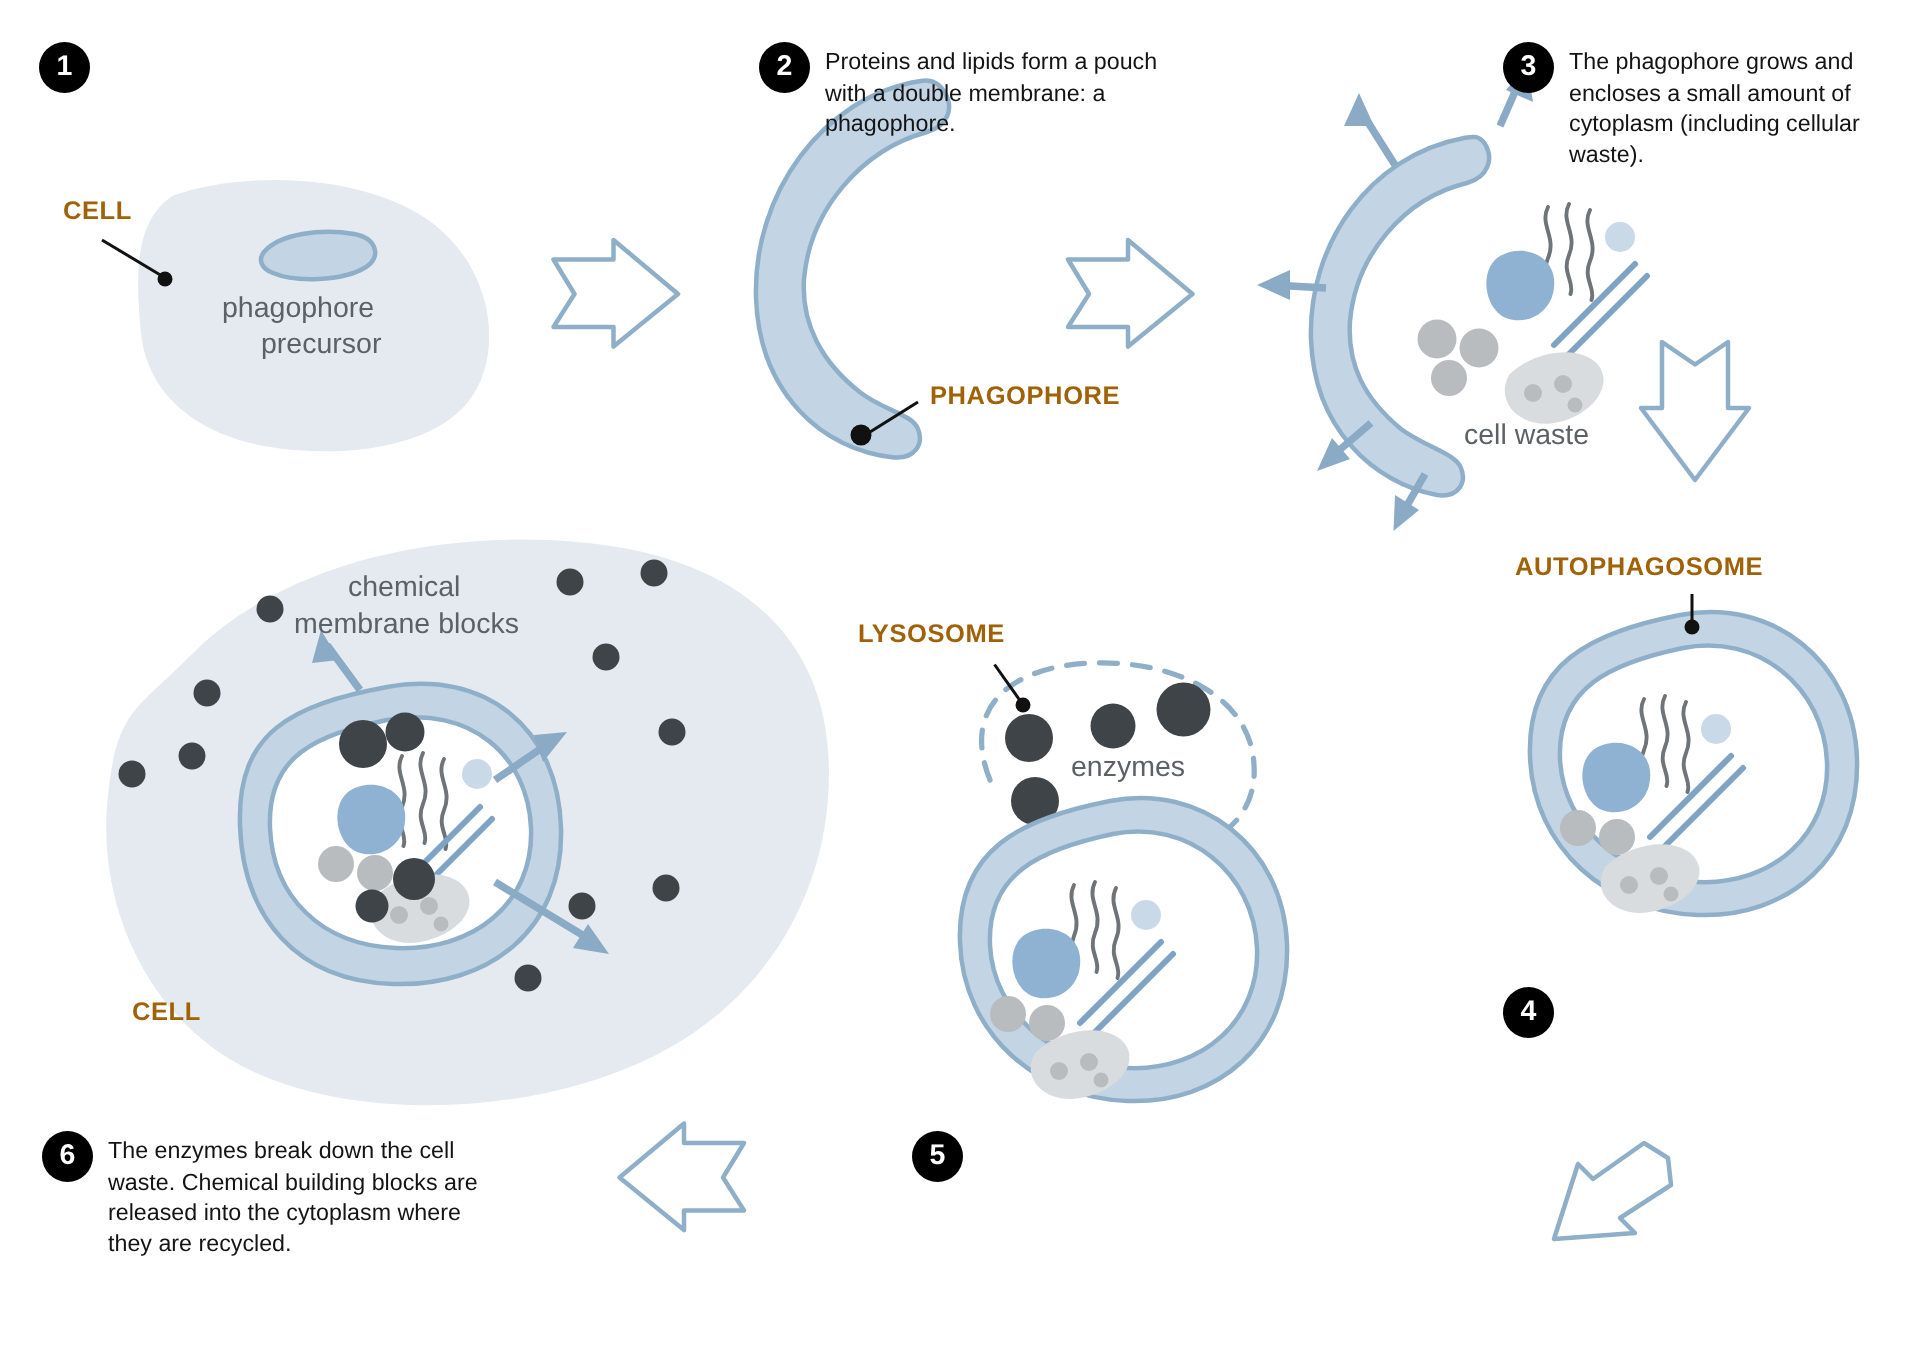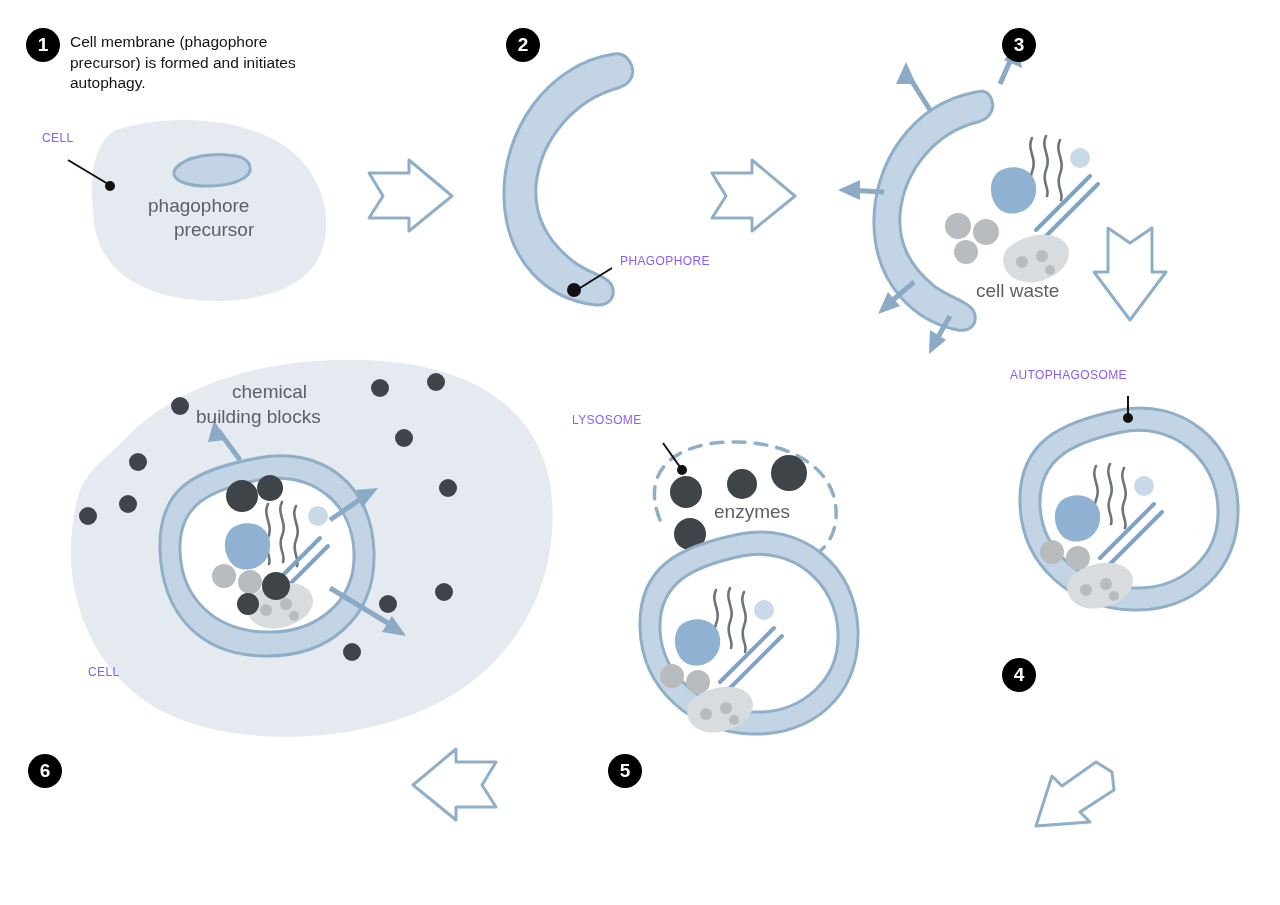"Cell membrane (phagophore precursor) is" div.step-text { html: <div>Cell membrane (phagophore precursor) is formed and initiates autophagy.</div> -> none }
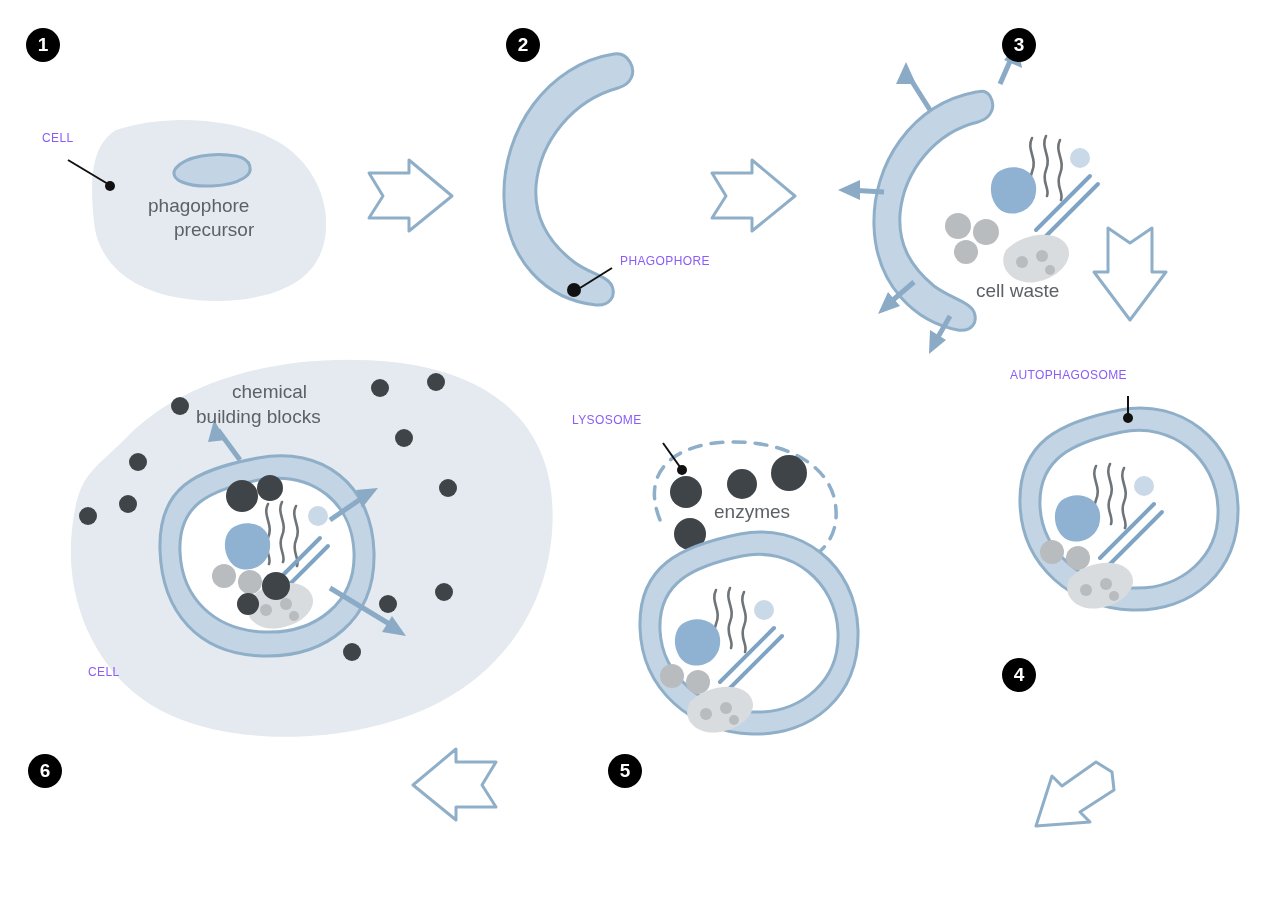"Proteins and lipids form a" div.step-text { html: none -> <div>Proteins and lipids form a pouch with a double membrane: a phagophore.</div> }
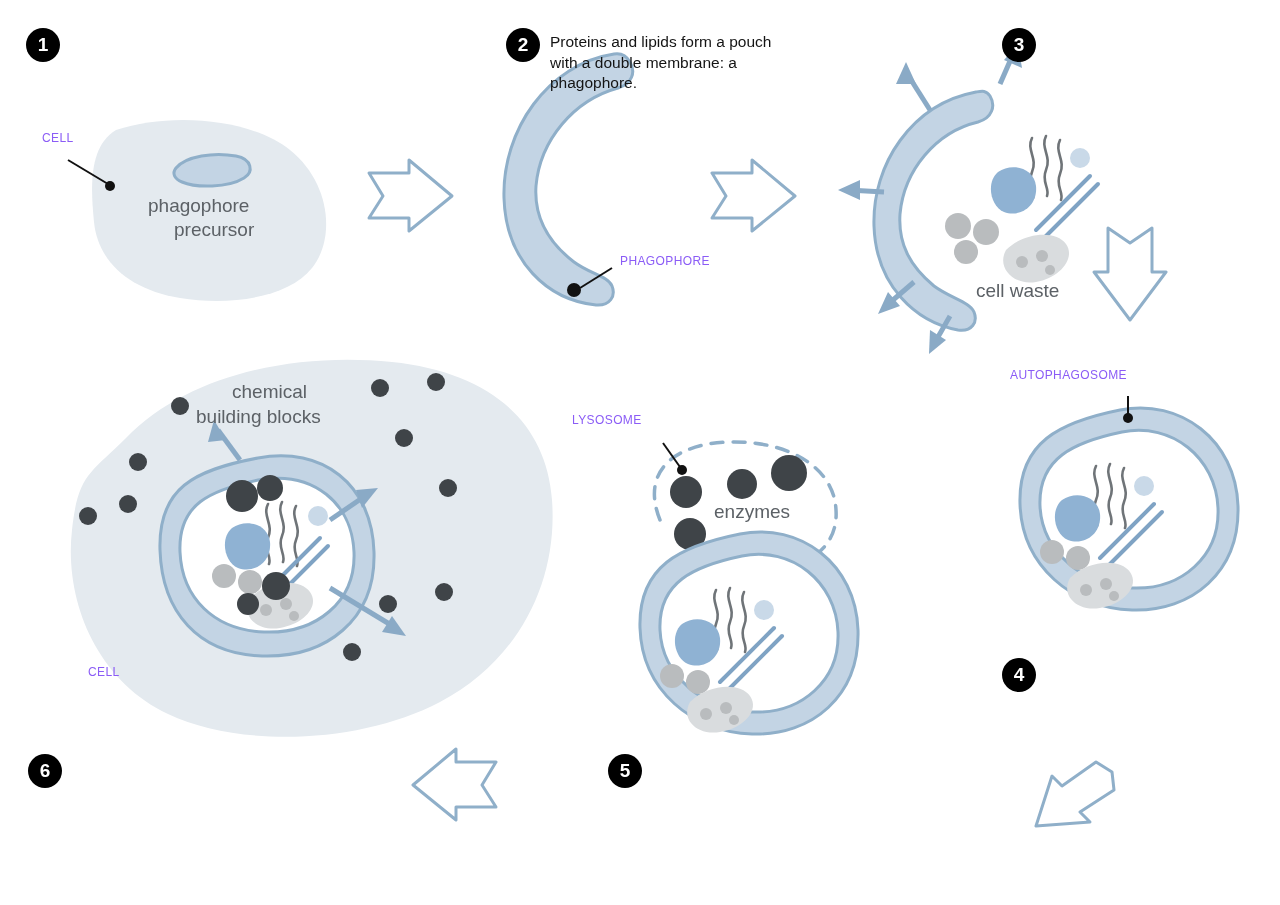"The phagophore grows and encloses" div.step-text { html: none -> <div>The phagophore grows and encloses a small amount of cytoplasm (including cellular waste).</div> }
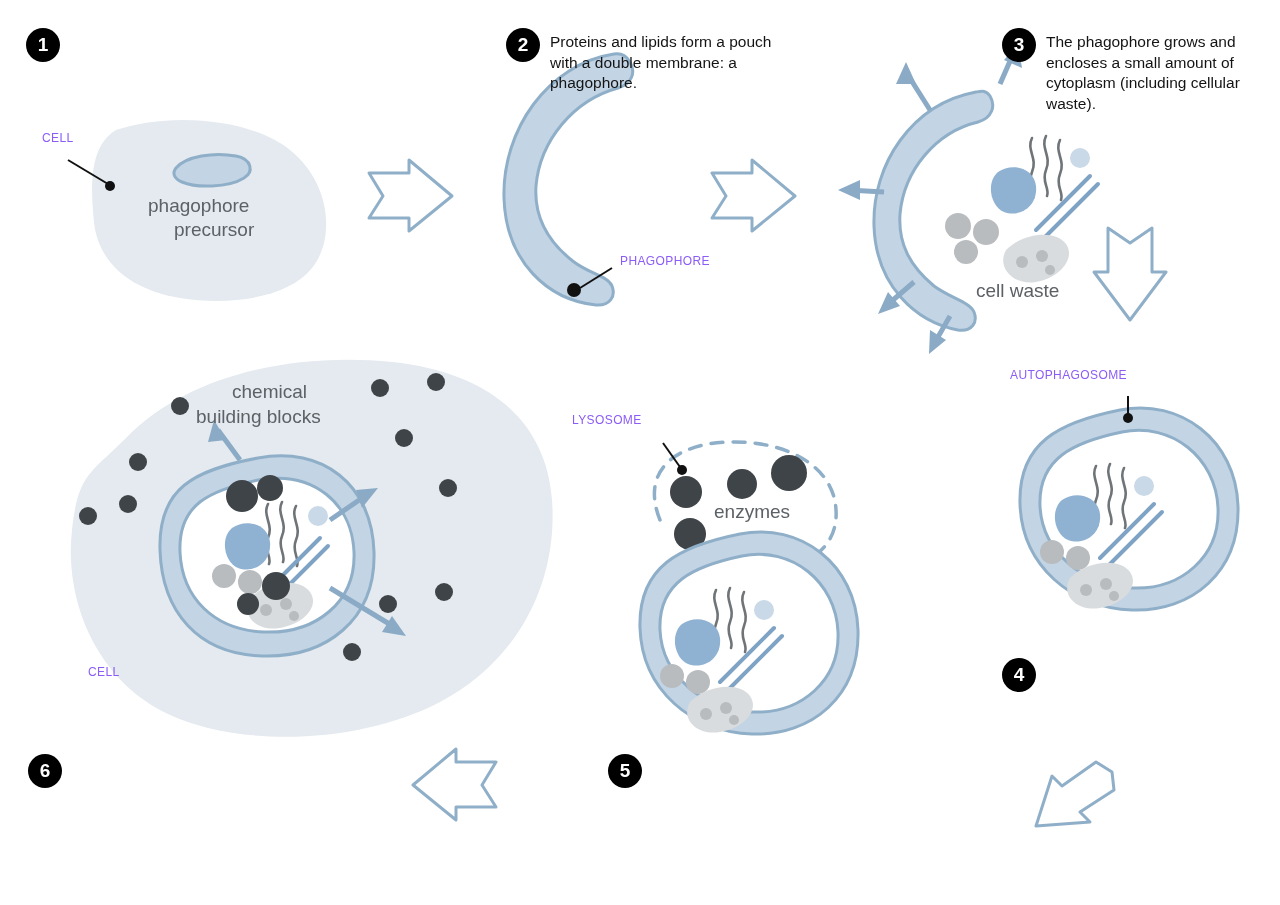"CELL" .caps-label { color: #8b5cf6 -> #a16207; font-size: 12px -> 17px; font-weight: normal -> bold }
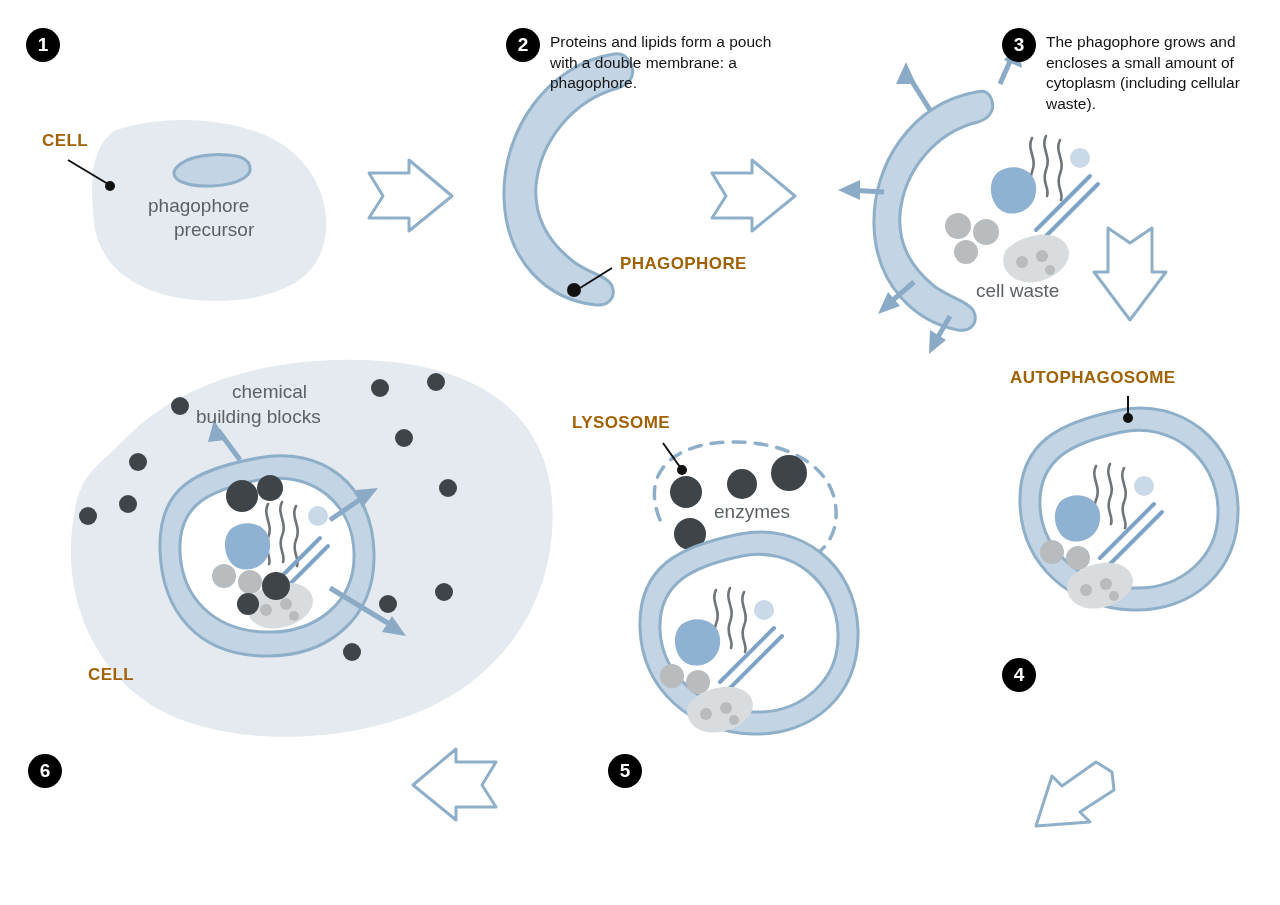"building blocks" div.soft-label { text: building -> membrane }
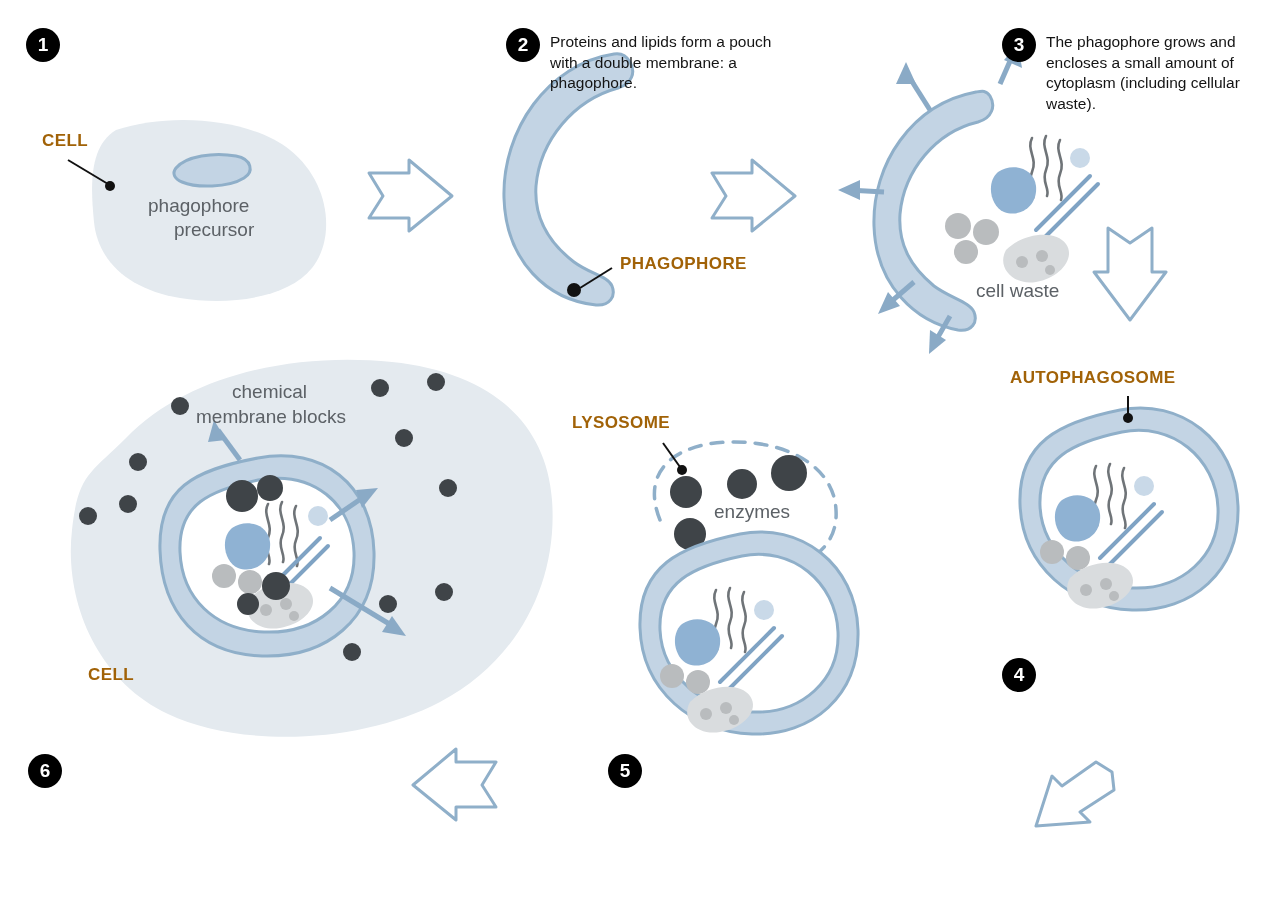"The enzymes break down the" div.step-text { html: none -> <div>The enzymes break down the cell waste. Chemical building blocks are released into the cytoplasm where they are recycled.</div> }
